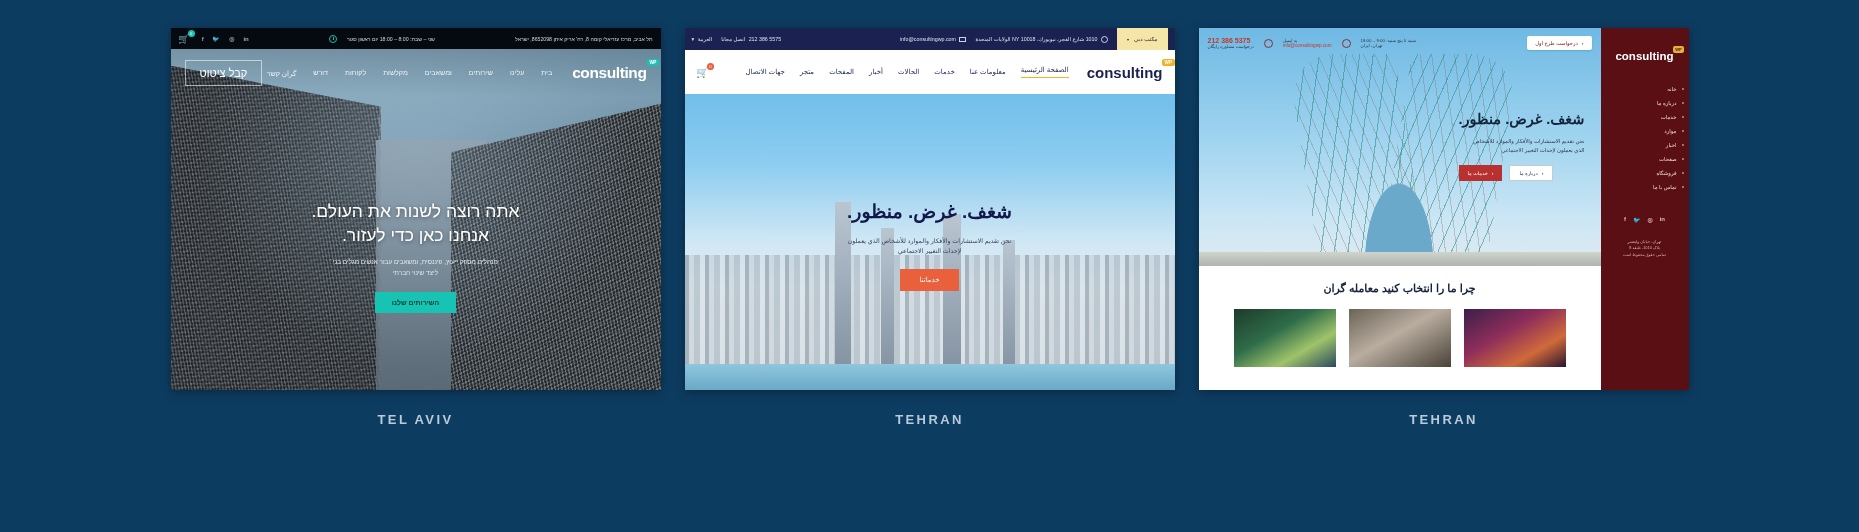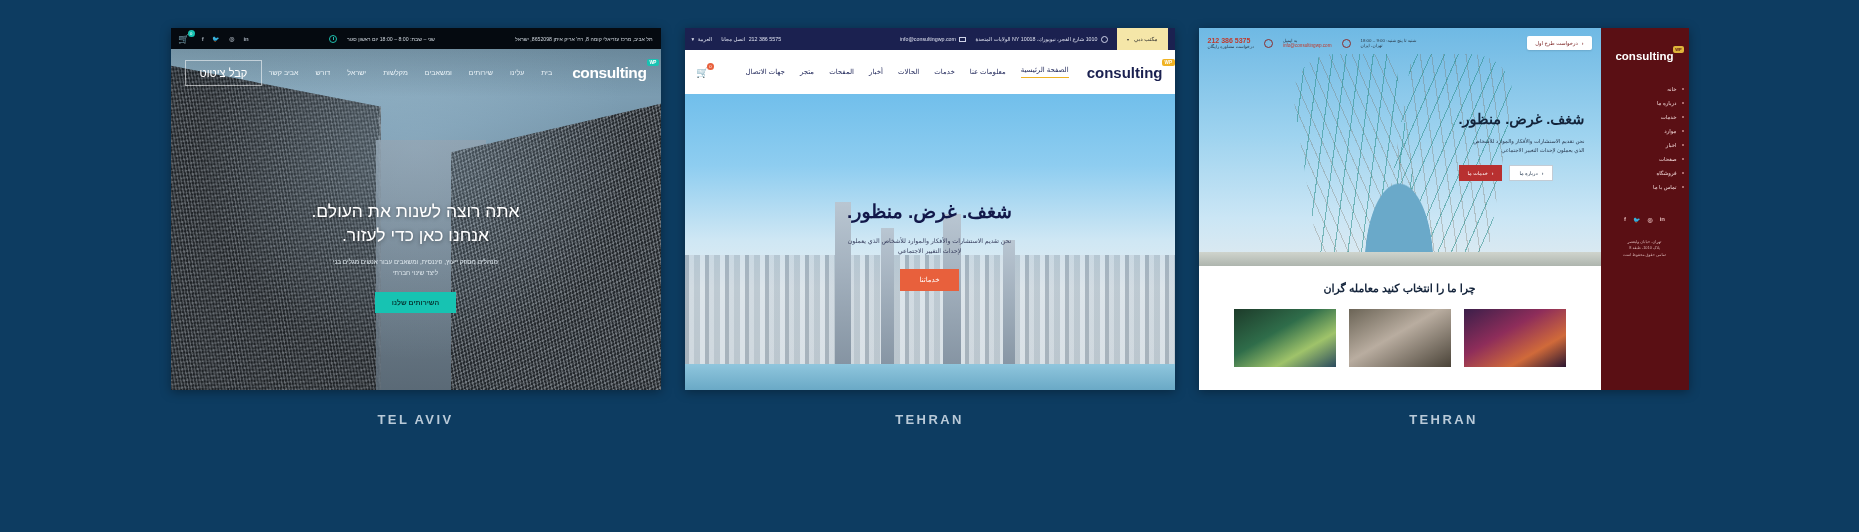"אביב קשר" a { text: אביב -> گران }
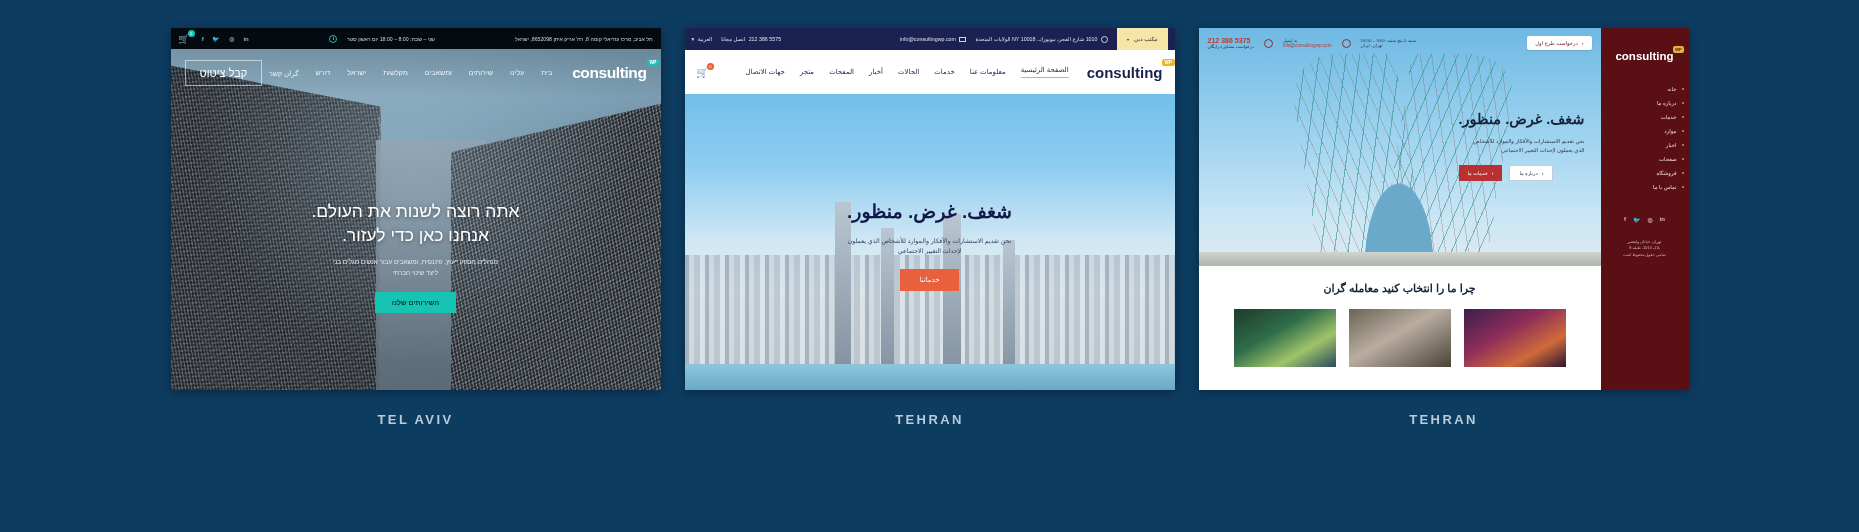"ישראל" a { text: ישראל -> לקוחות }
